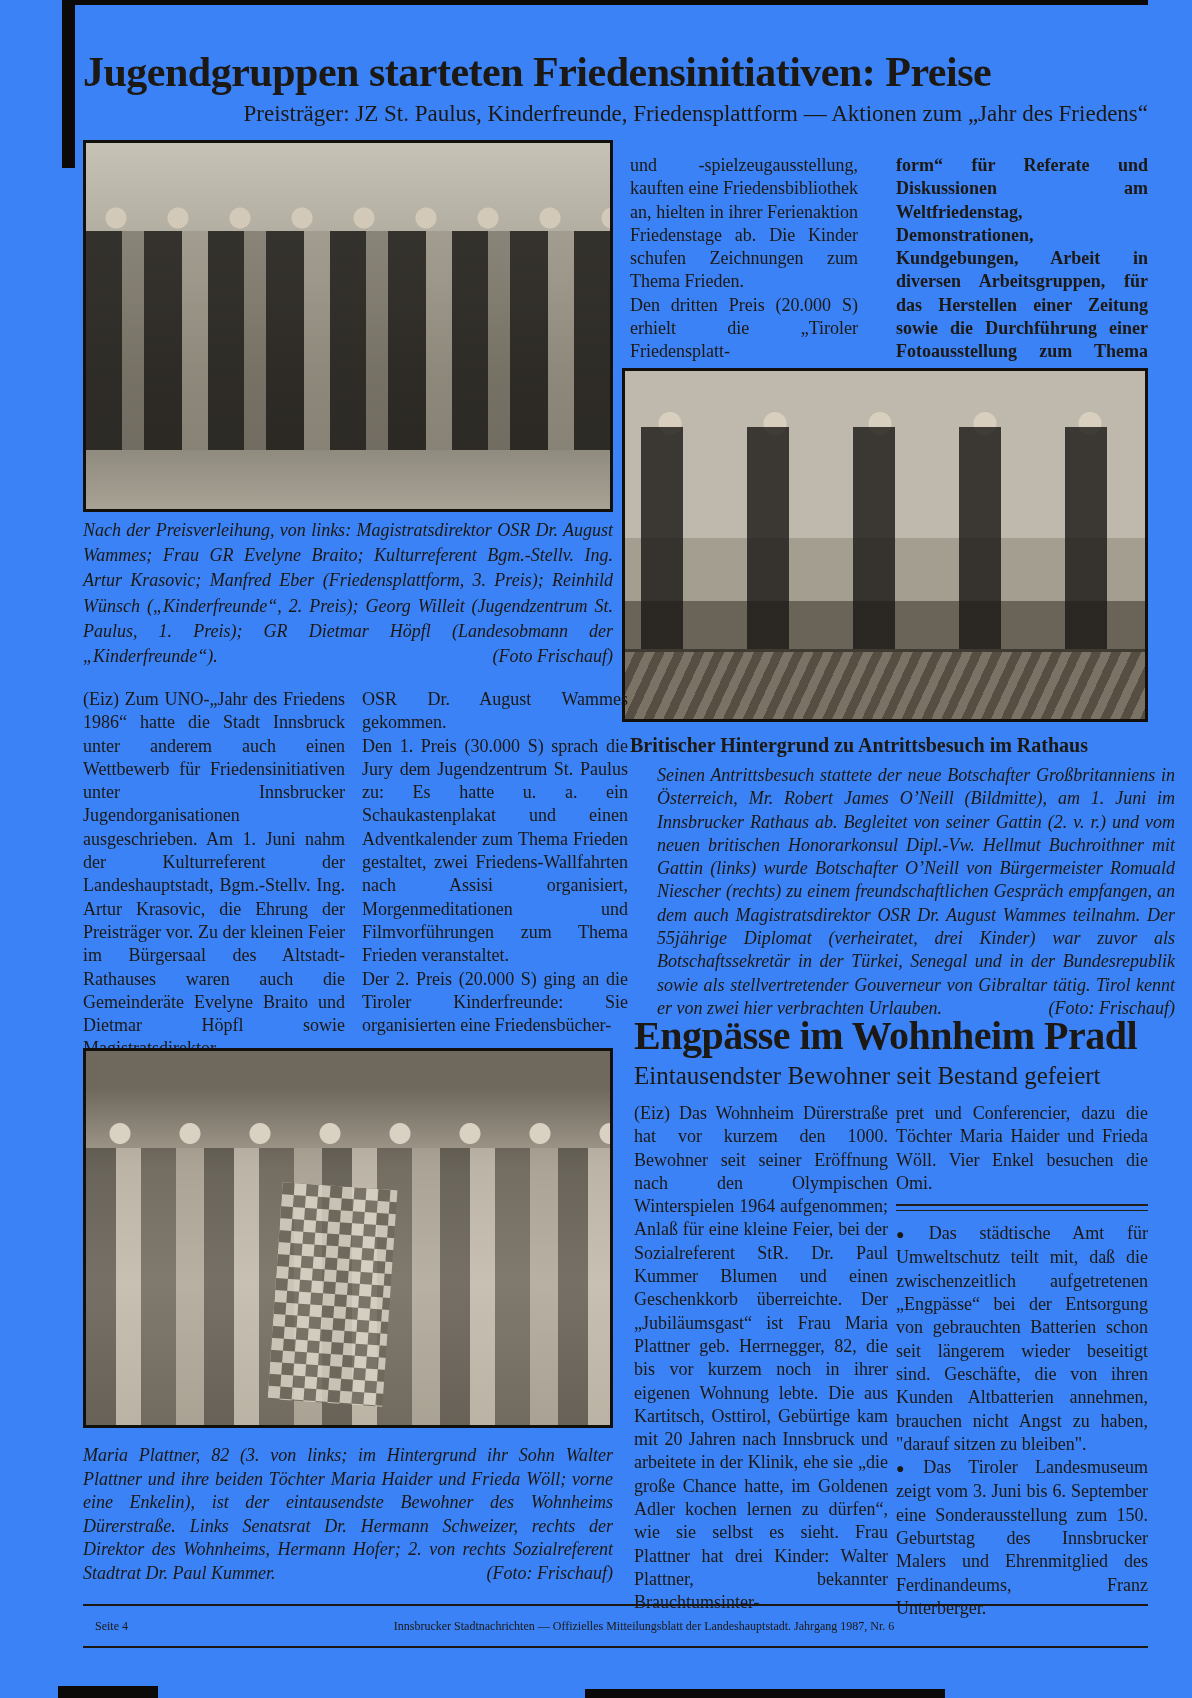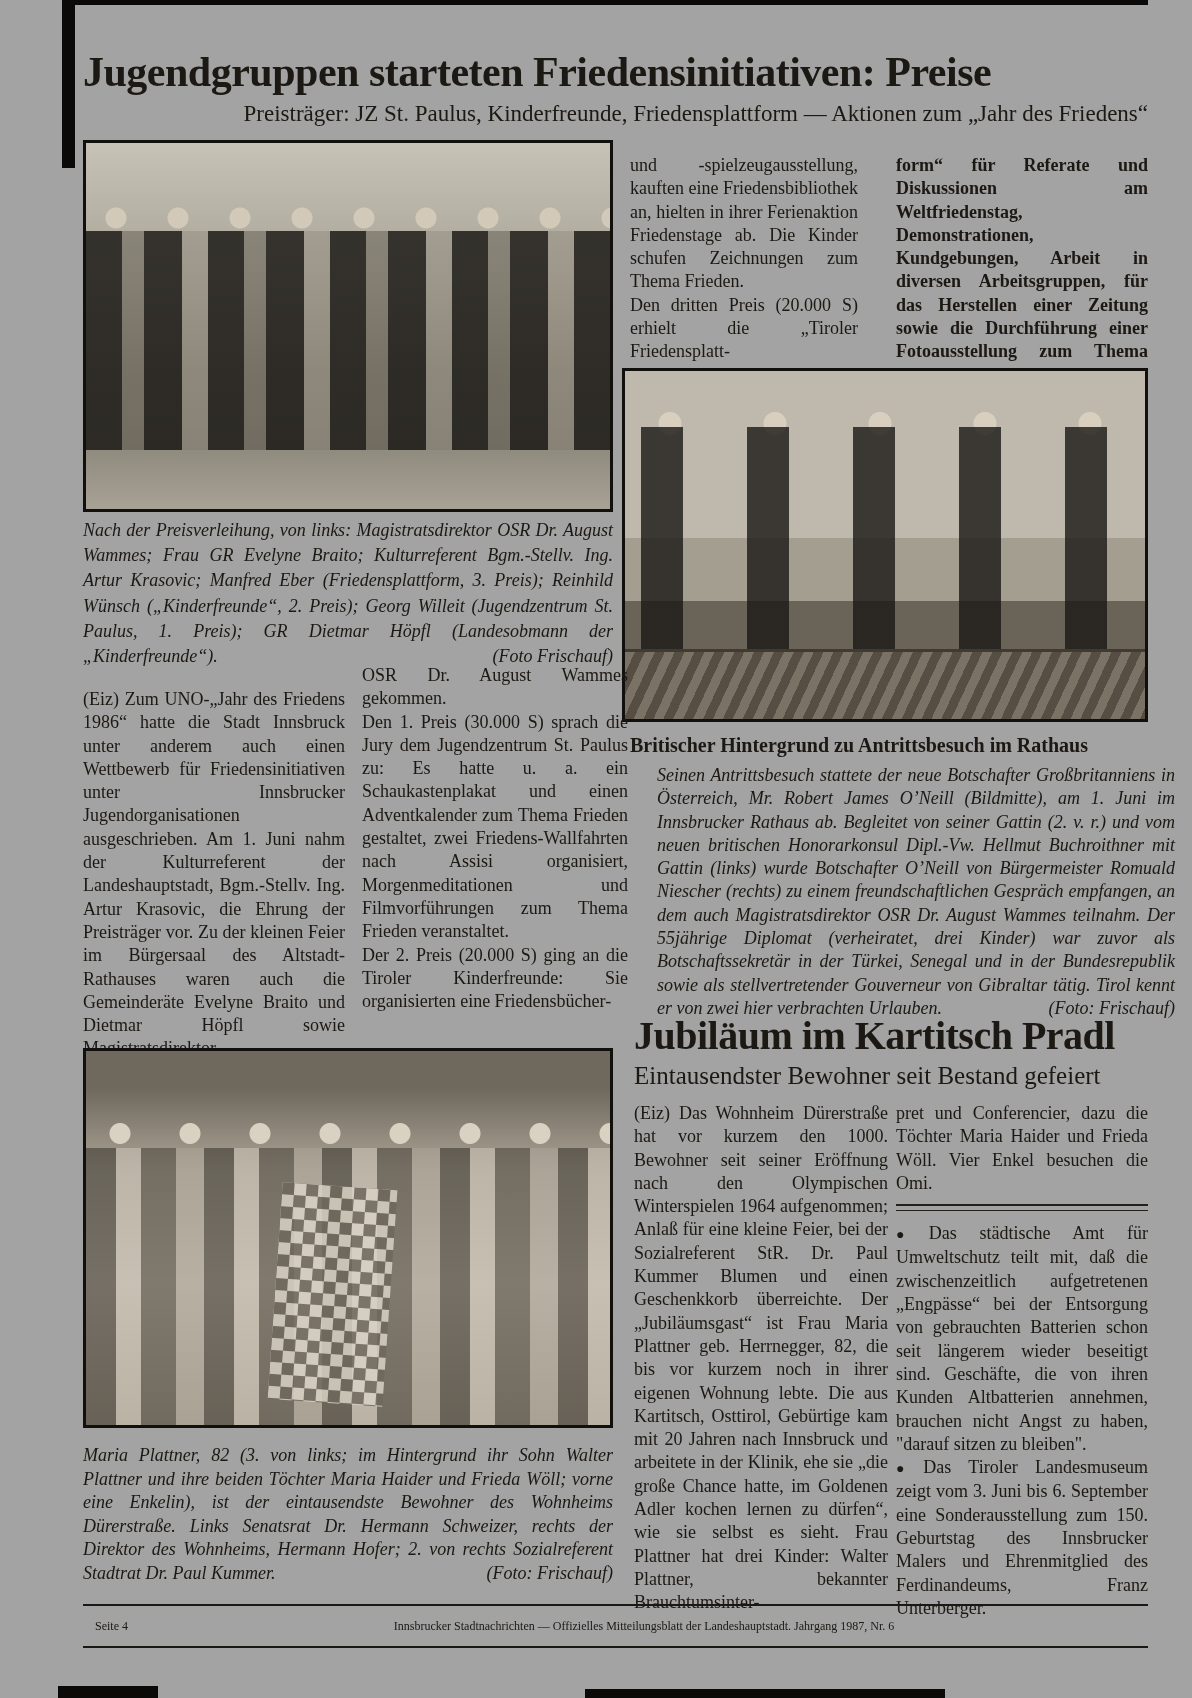"Jugendgruppen starteten" .page { background: #a3a3a3 -> #3b82f6 }
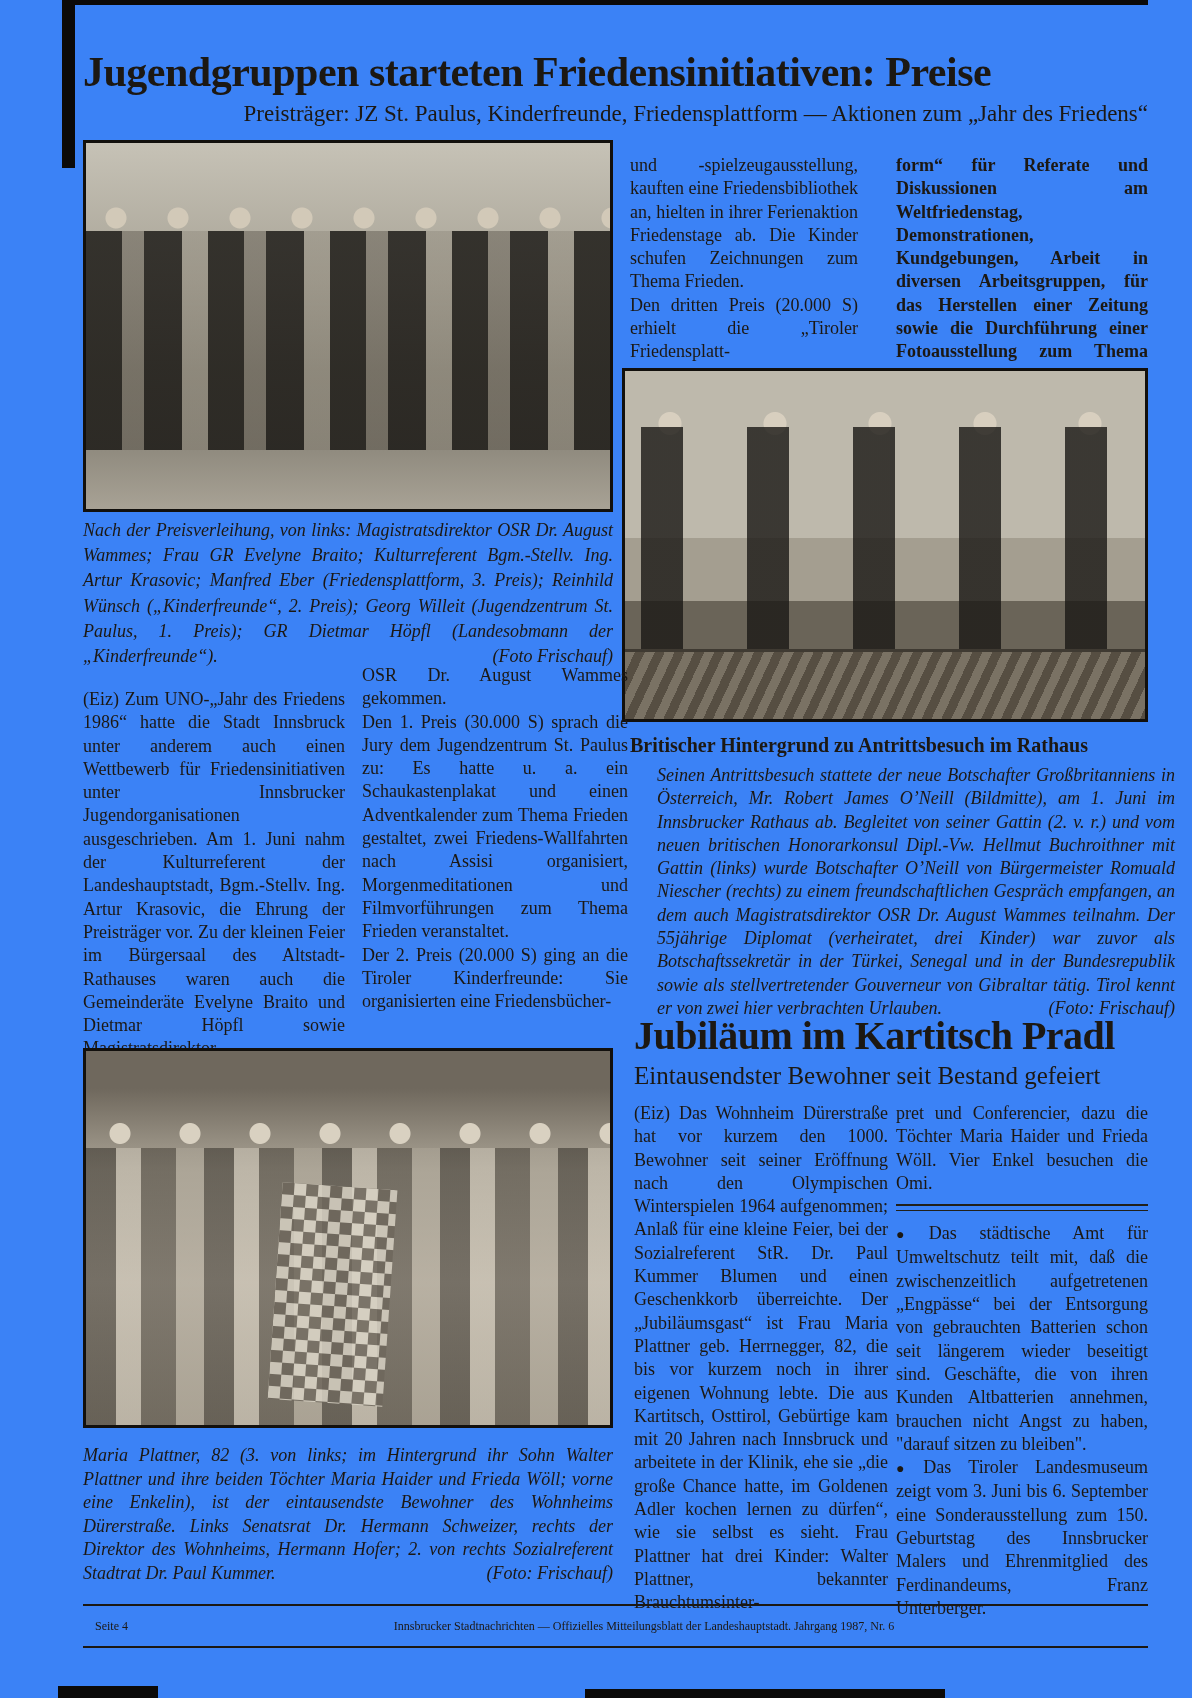"OSR Dr. August Wammes gekommen." .bodycol2 { top: 664px -> 688px }
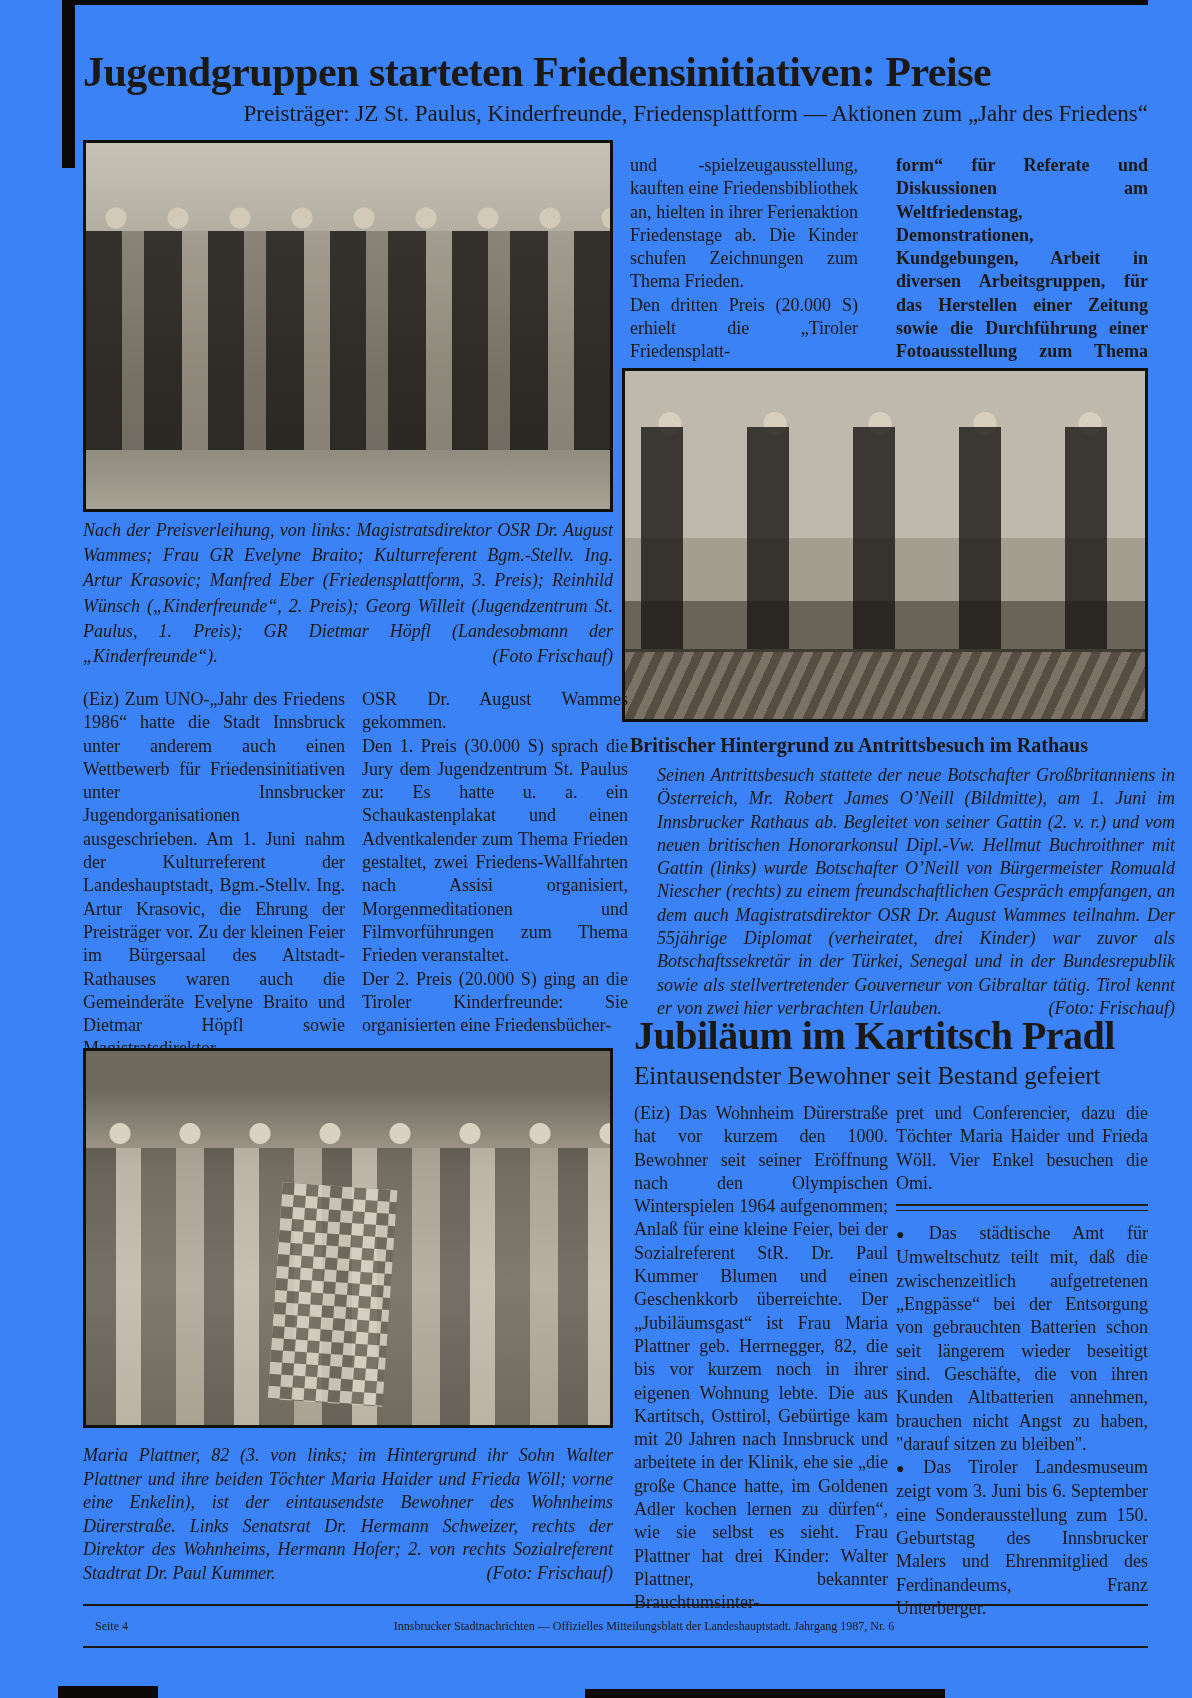"Jubiläum im Kartitsch Pradl" div.jubtitle { text: Jubiläum im Kartitsch -> Engpässe im Wohnheim }
